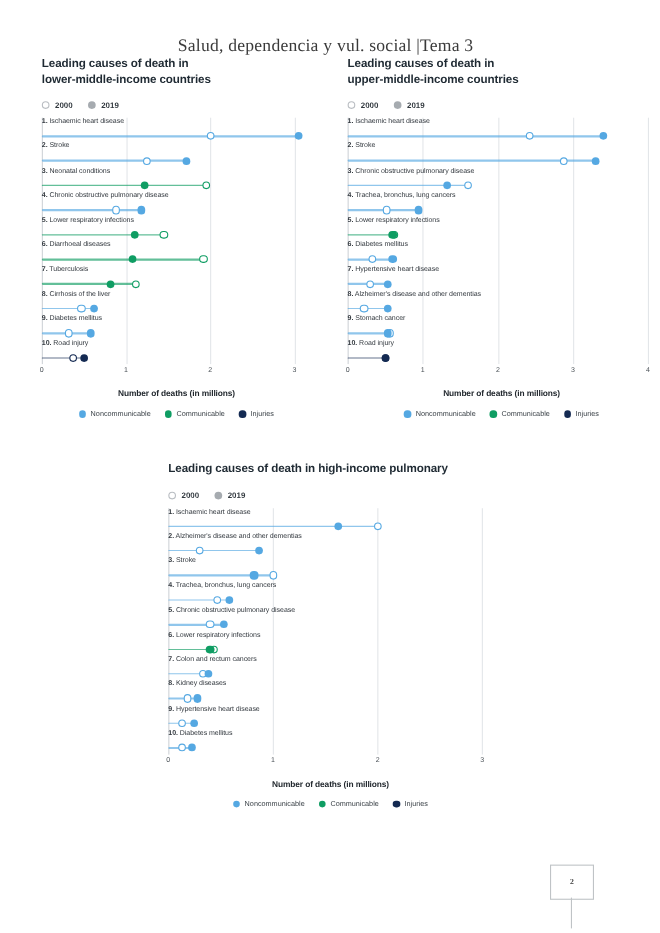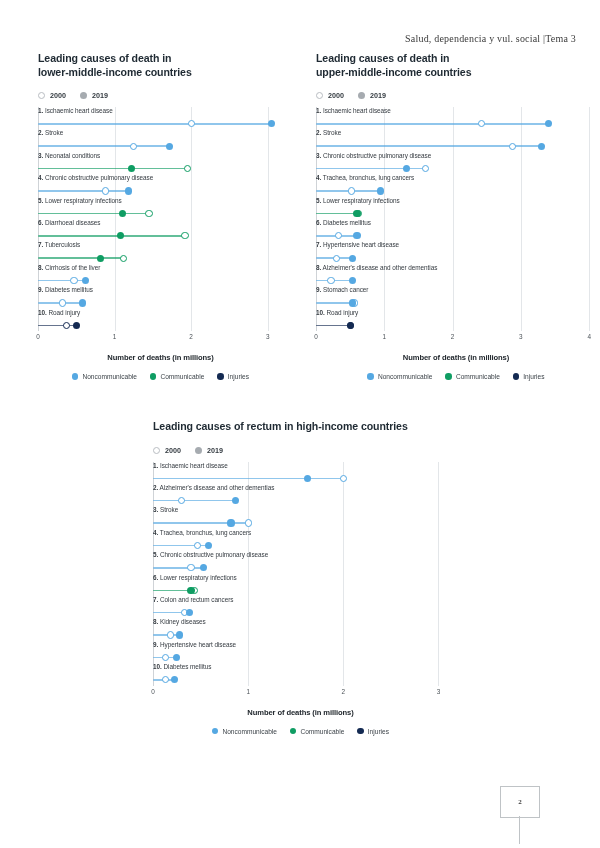"Salud, dependencia y vul. social" .page-header { font-size: 10px -> 16px; text-align: right -> center }
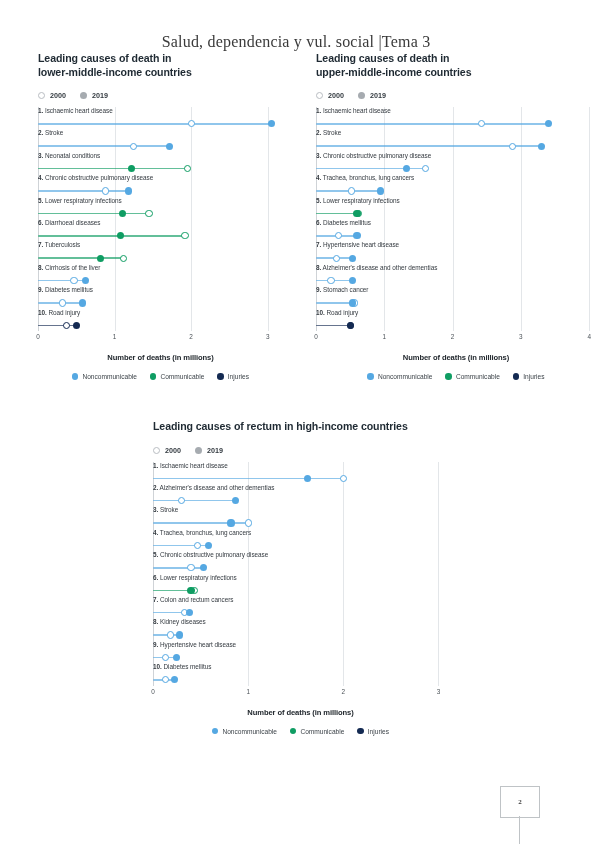"Leading causes of rectum in" div.panel-title { text: rectum in high-income countries -> death in high-income pulmonary }
